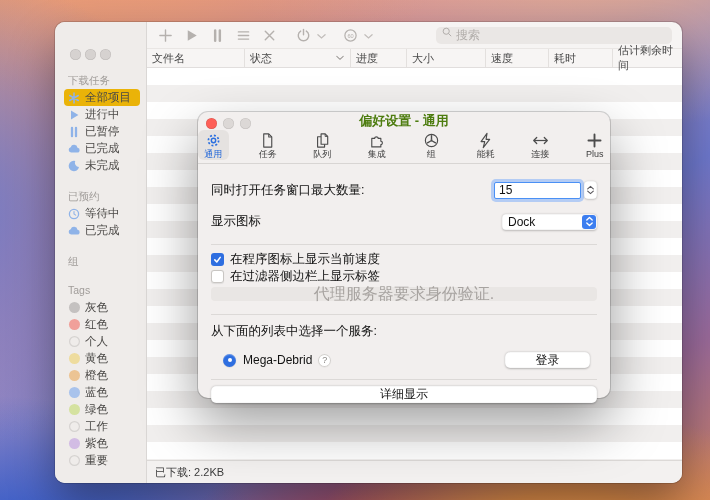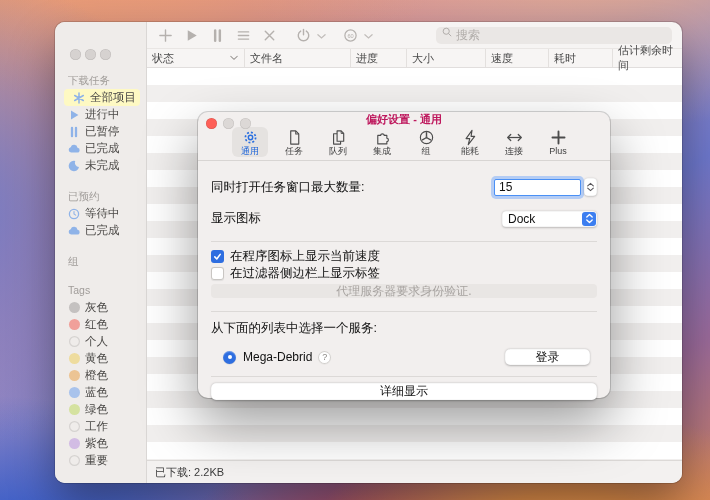"状态" div.th { order: before "文件名" -> after "文件名" }
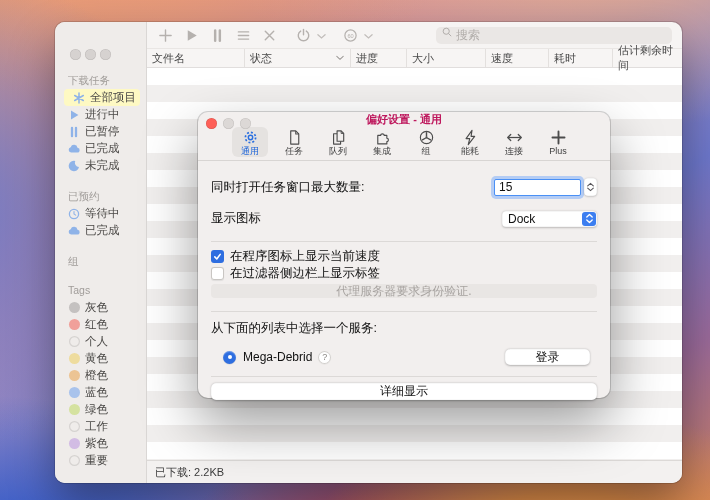"全部项目" .side-item.selected { background: #fef9c3 -> #eab308; justify-content: flex-end -> none }
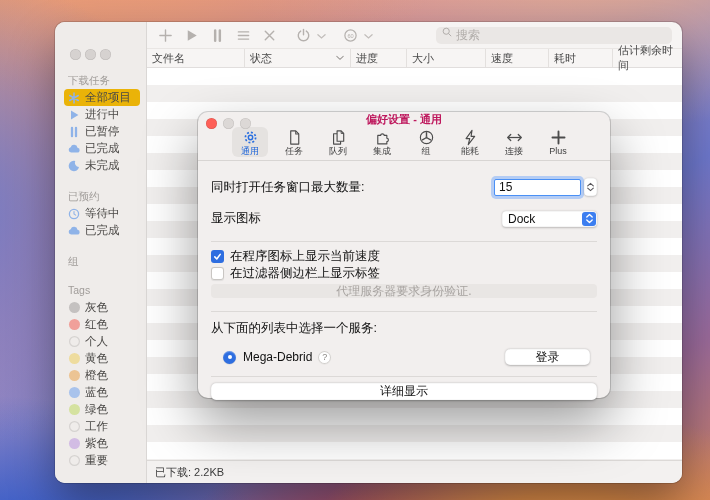"偏好设置 - 通用" .dlg-title { color: #be185d -> #4d7c0f; font-size: 11px -> 13px }
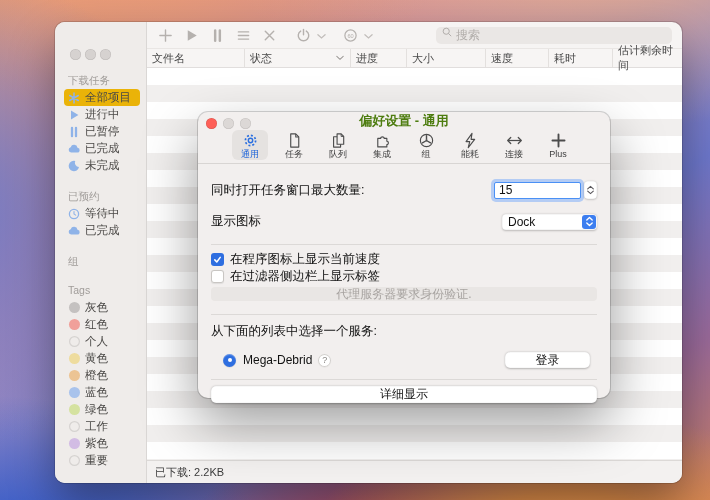"通用" .dlg-tabs { gap: 8px -> 24px }
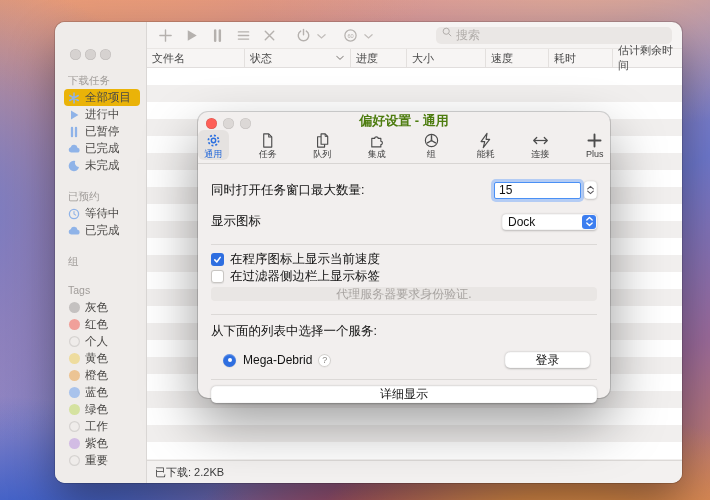"代理服务器要求身份验证." .proxy-box { font-size: 12px -> 16px }
